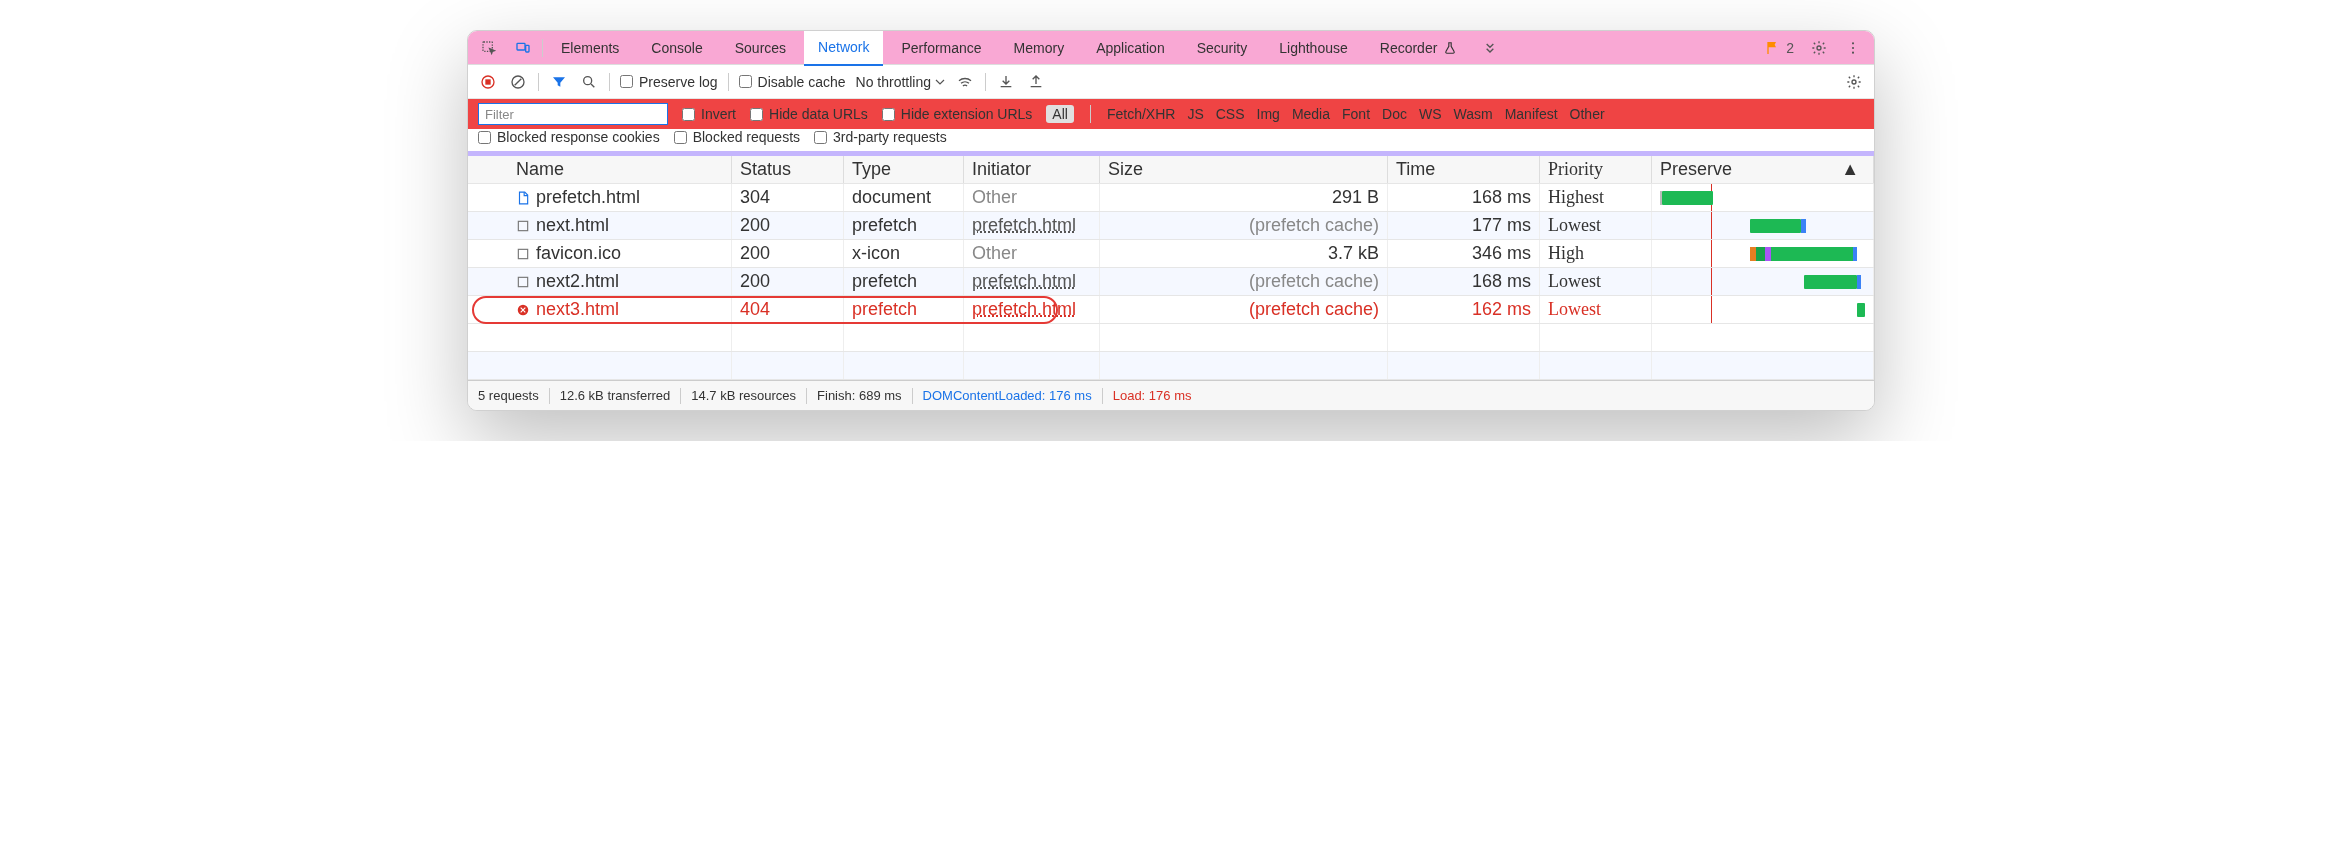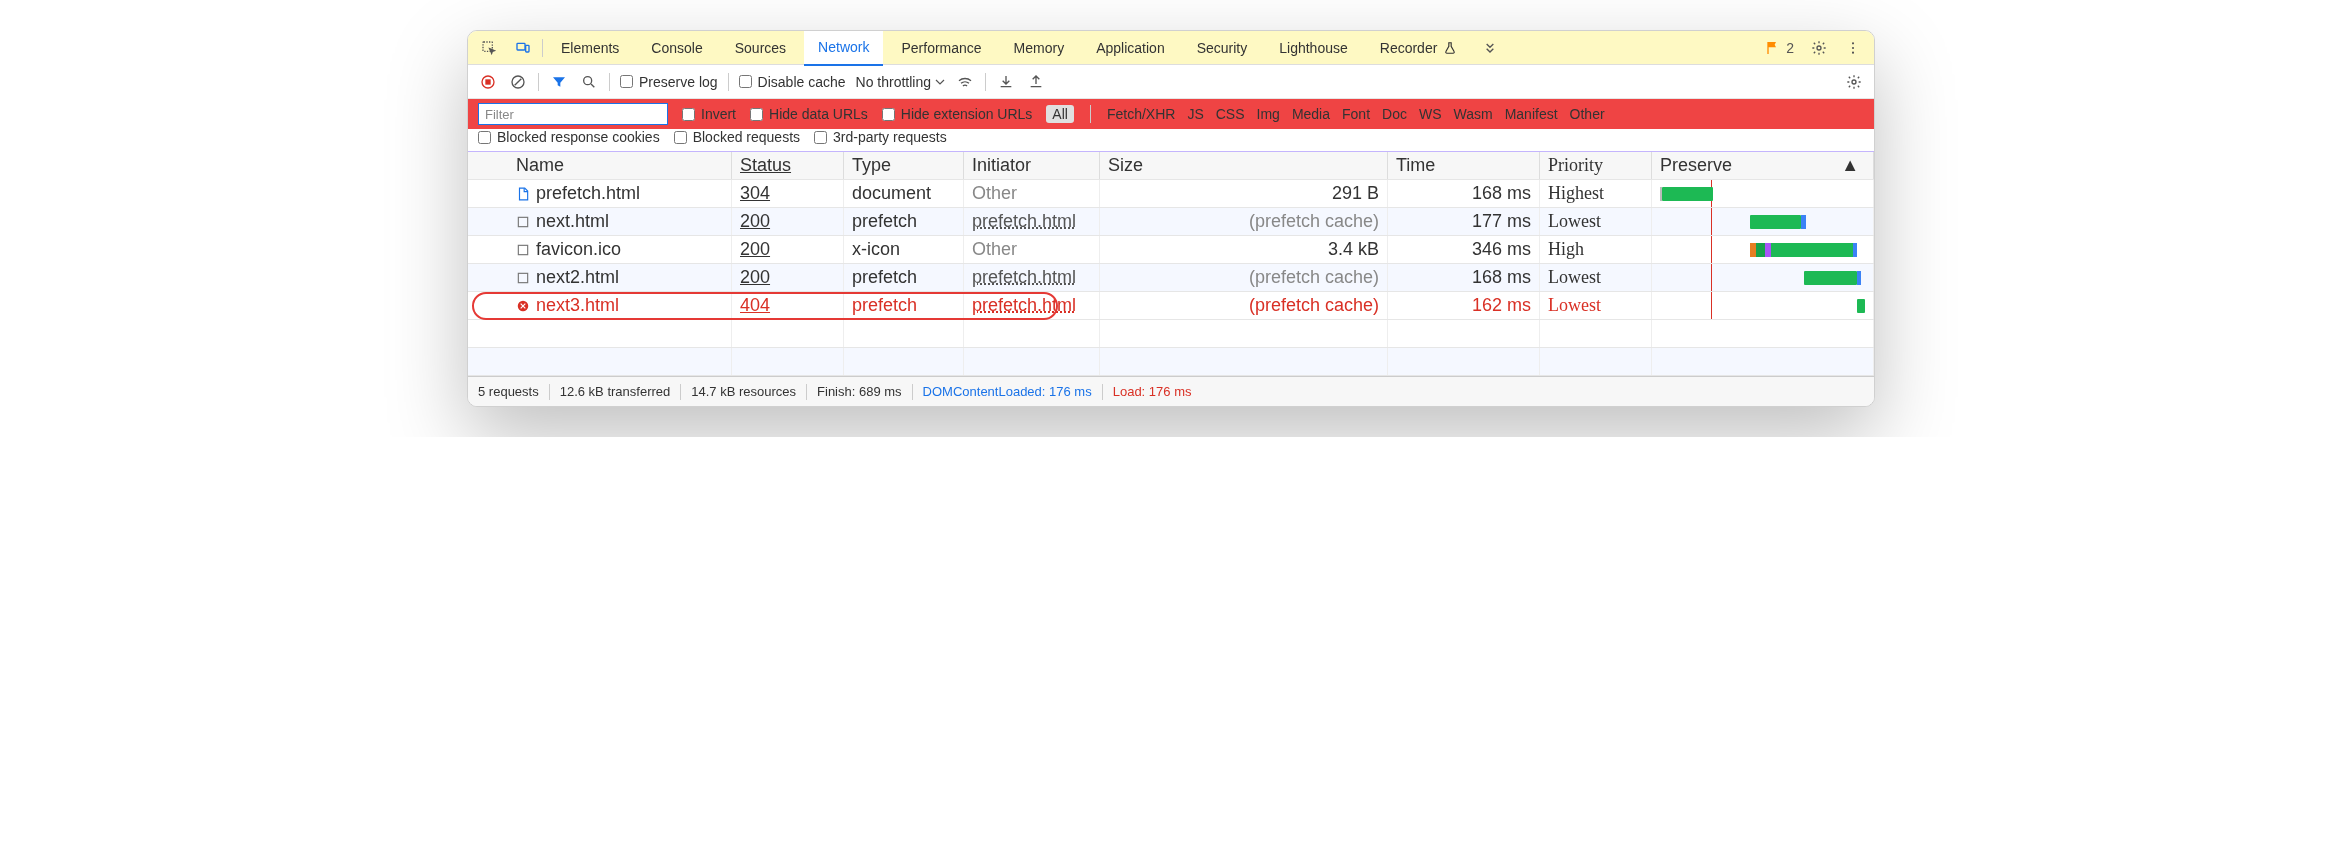"Elements" .tabstrip { background: #fef9c3 -> #f9a8d4 }
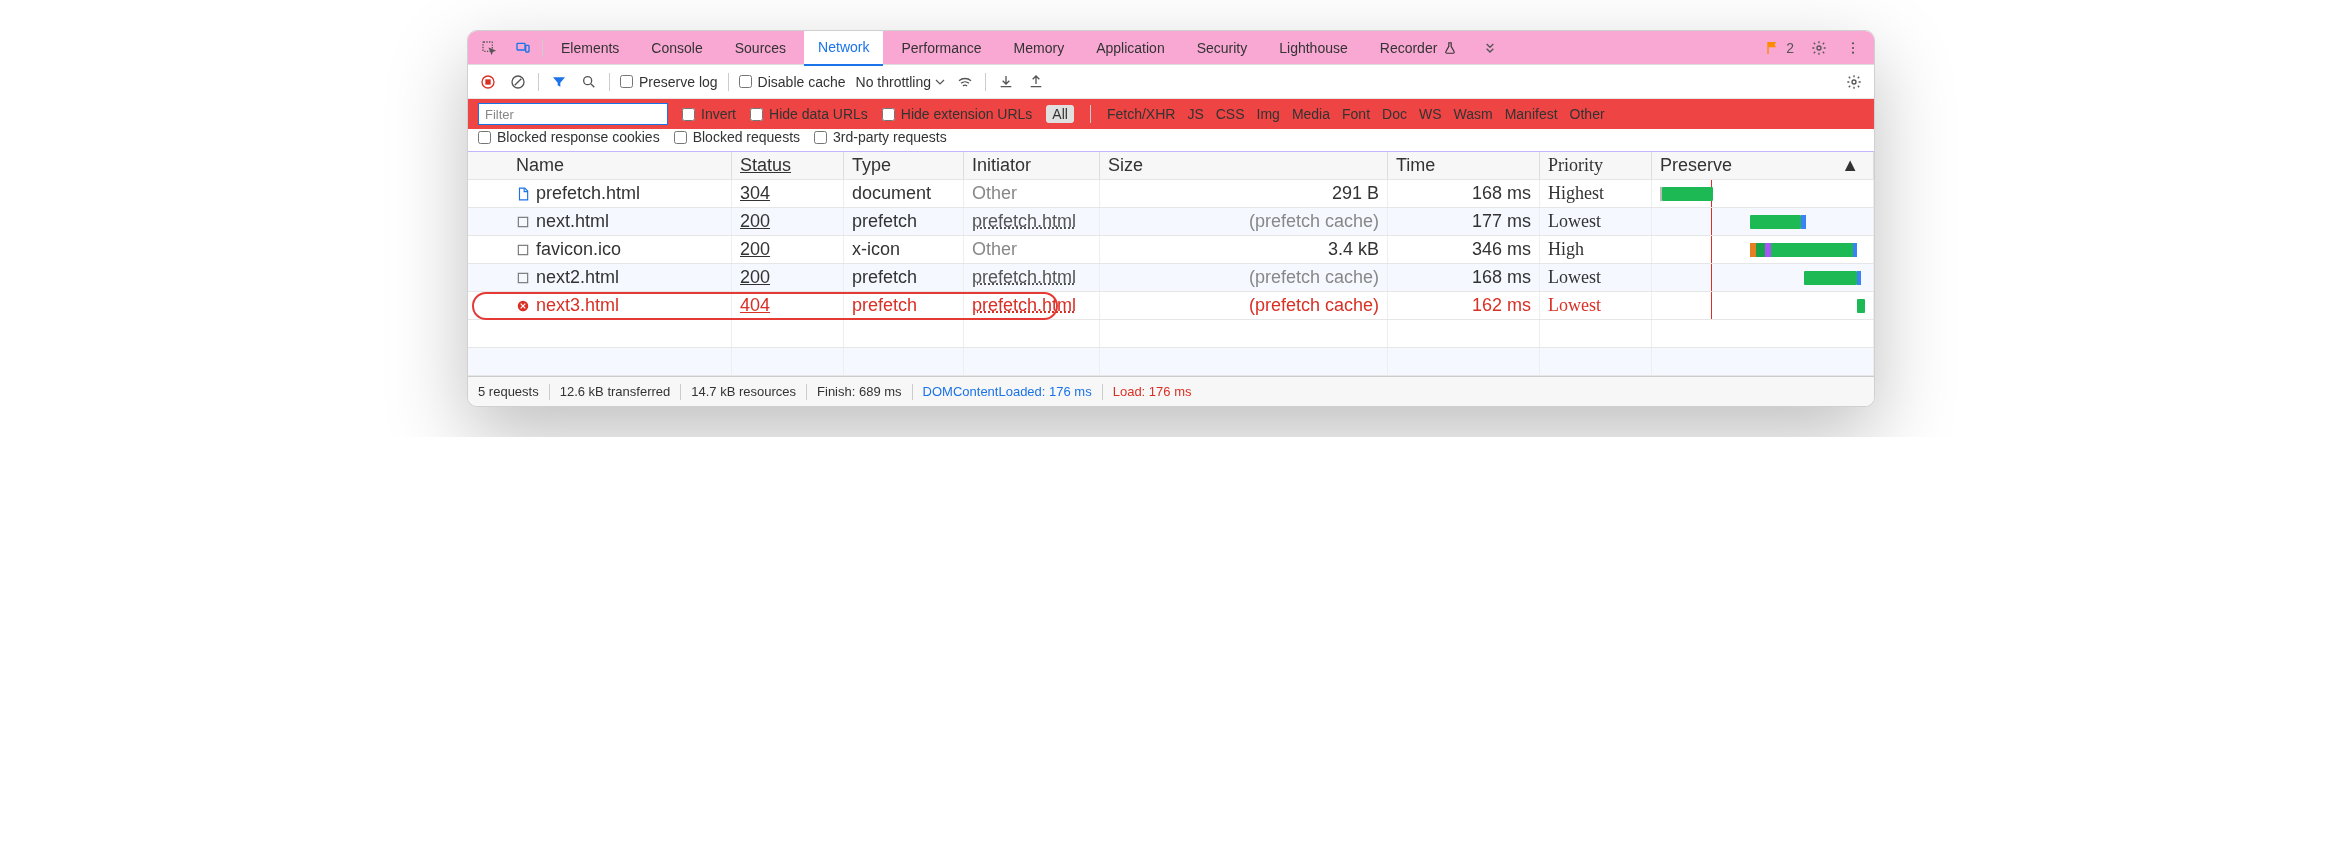"Blocked response cookies" .filterrow2 { border-bottom: 1px solid #c4b5fd -> 5px solid #c4b5fd }
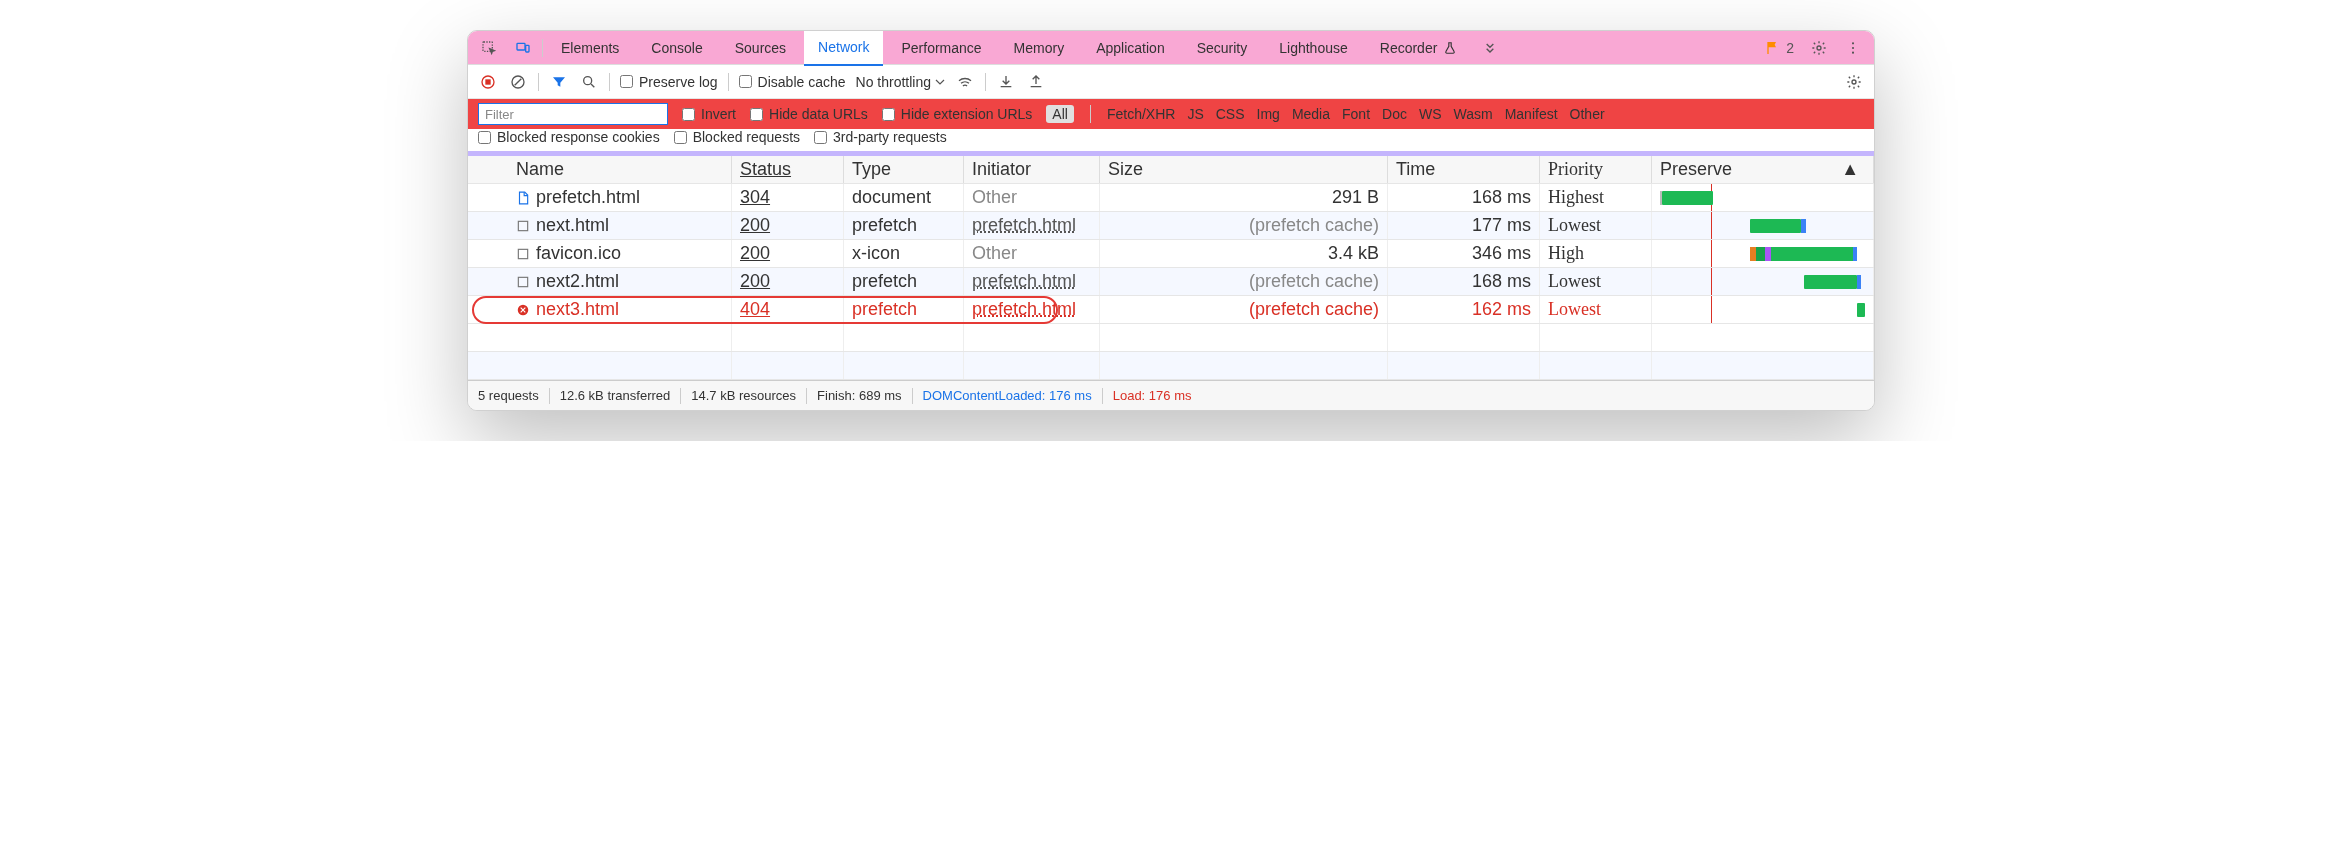"Status" .c-status { text-decoration: underline -> none }
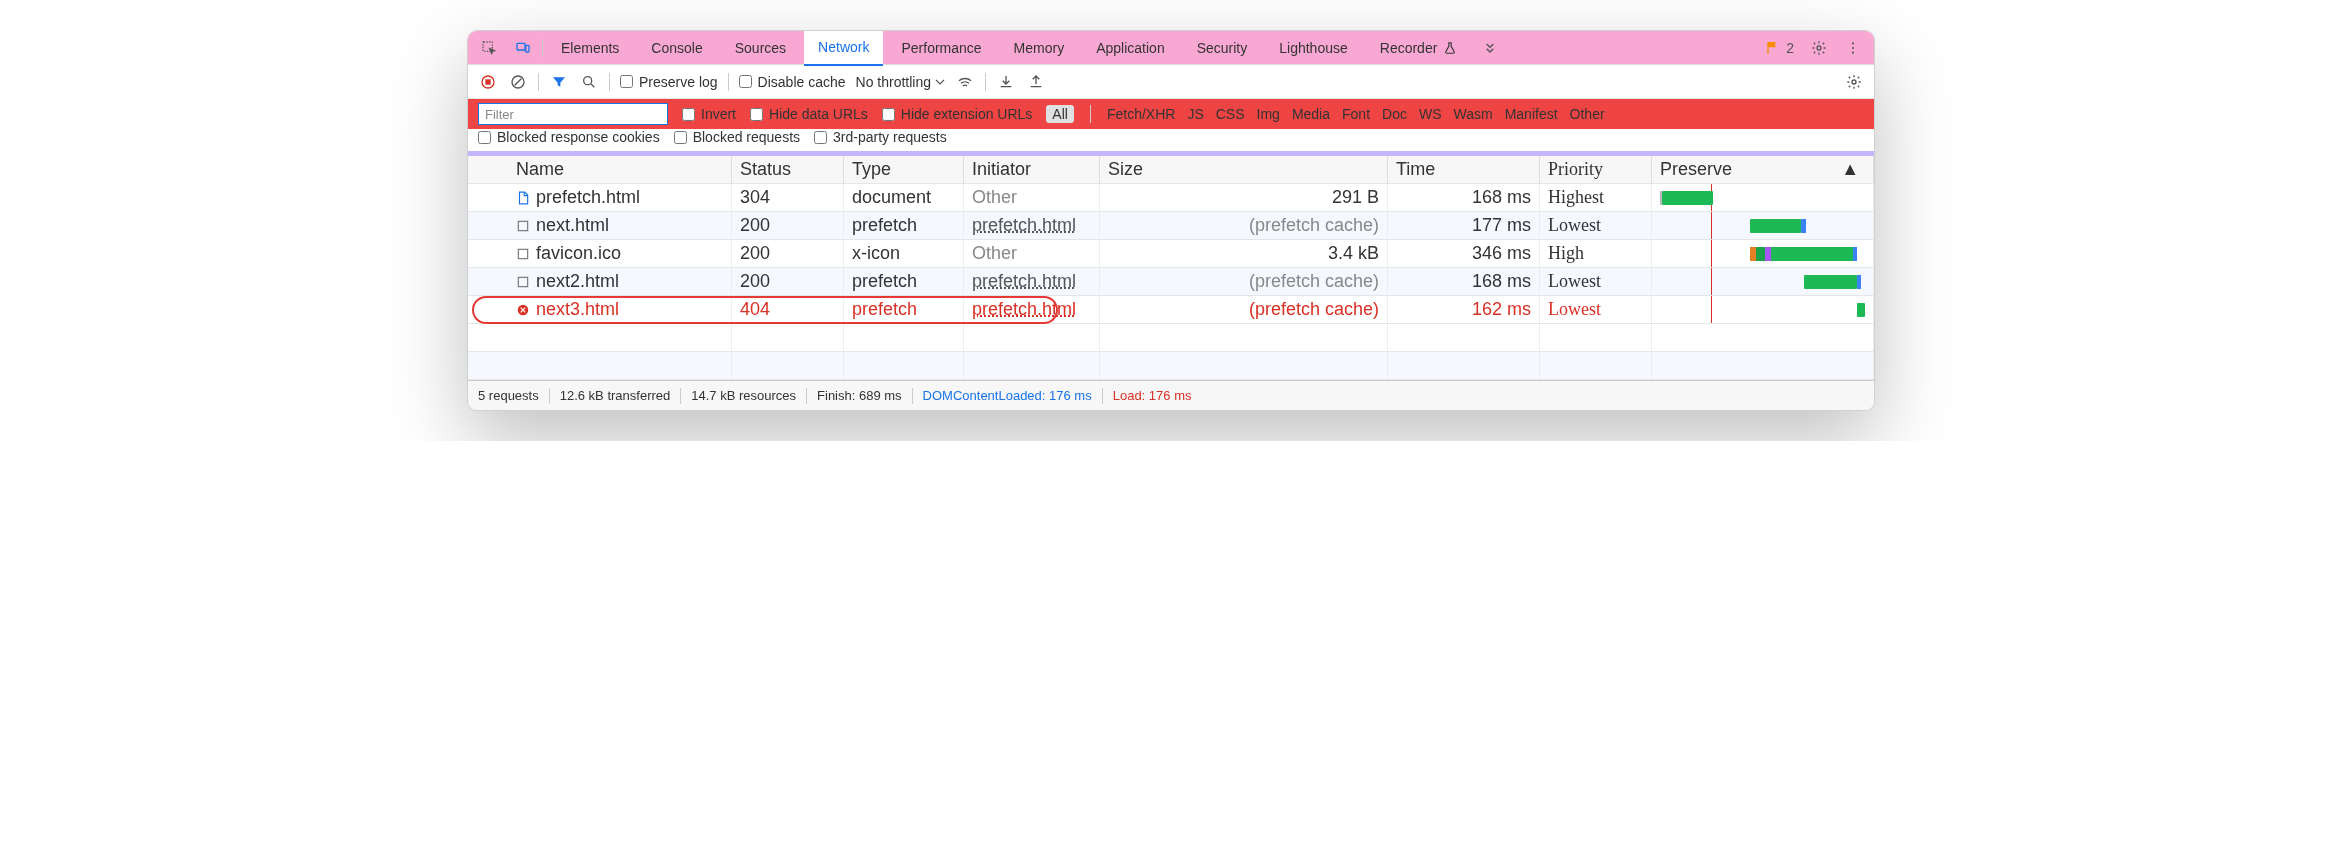"3.4 kB" div.cell { text: 3.4 -> 3.7 }
